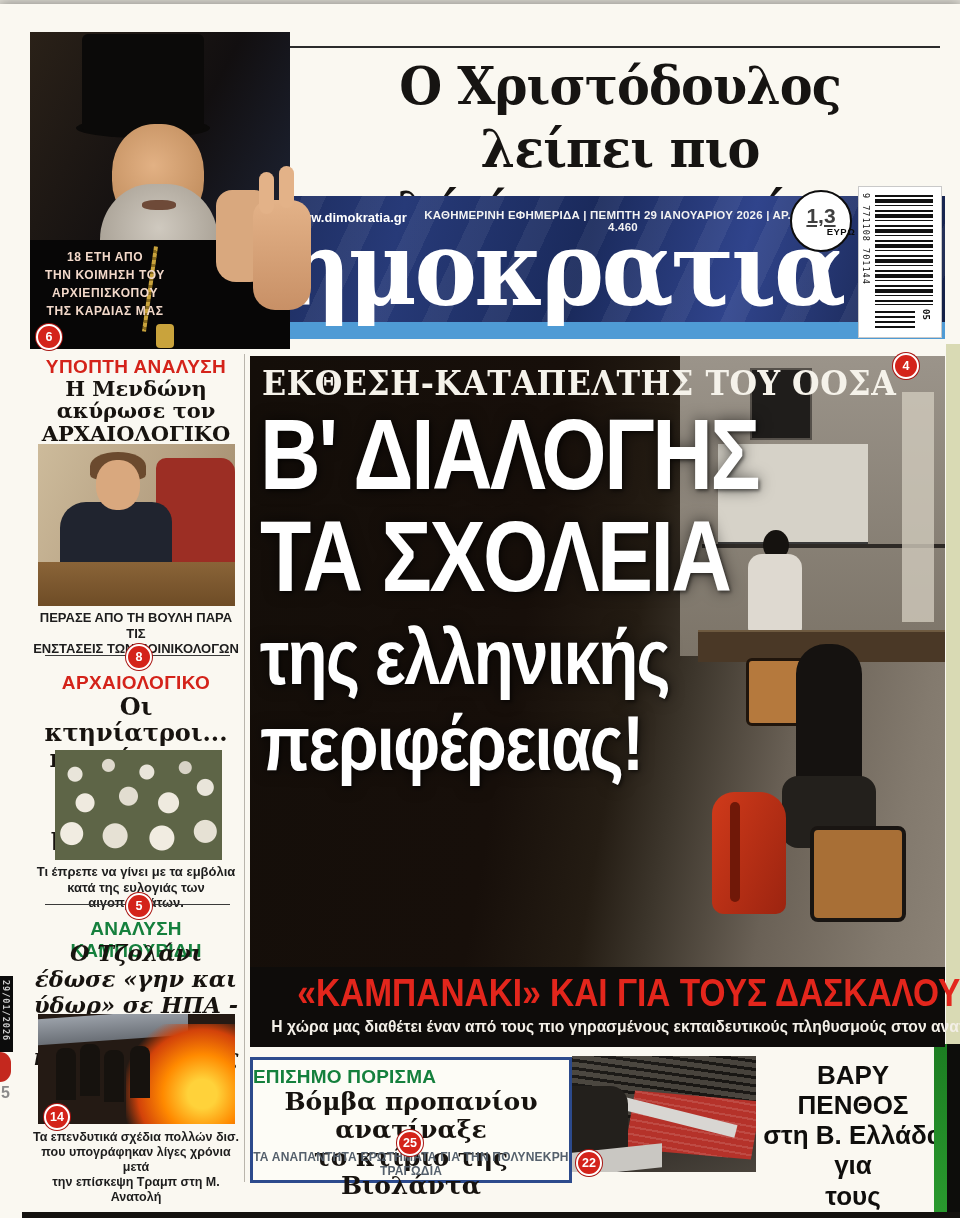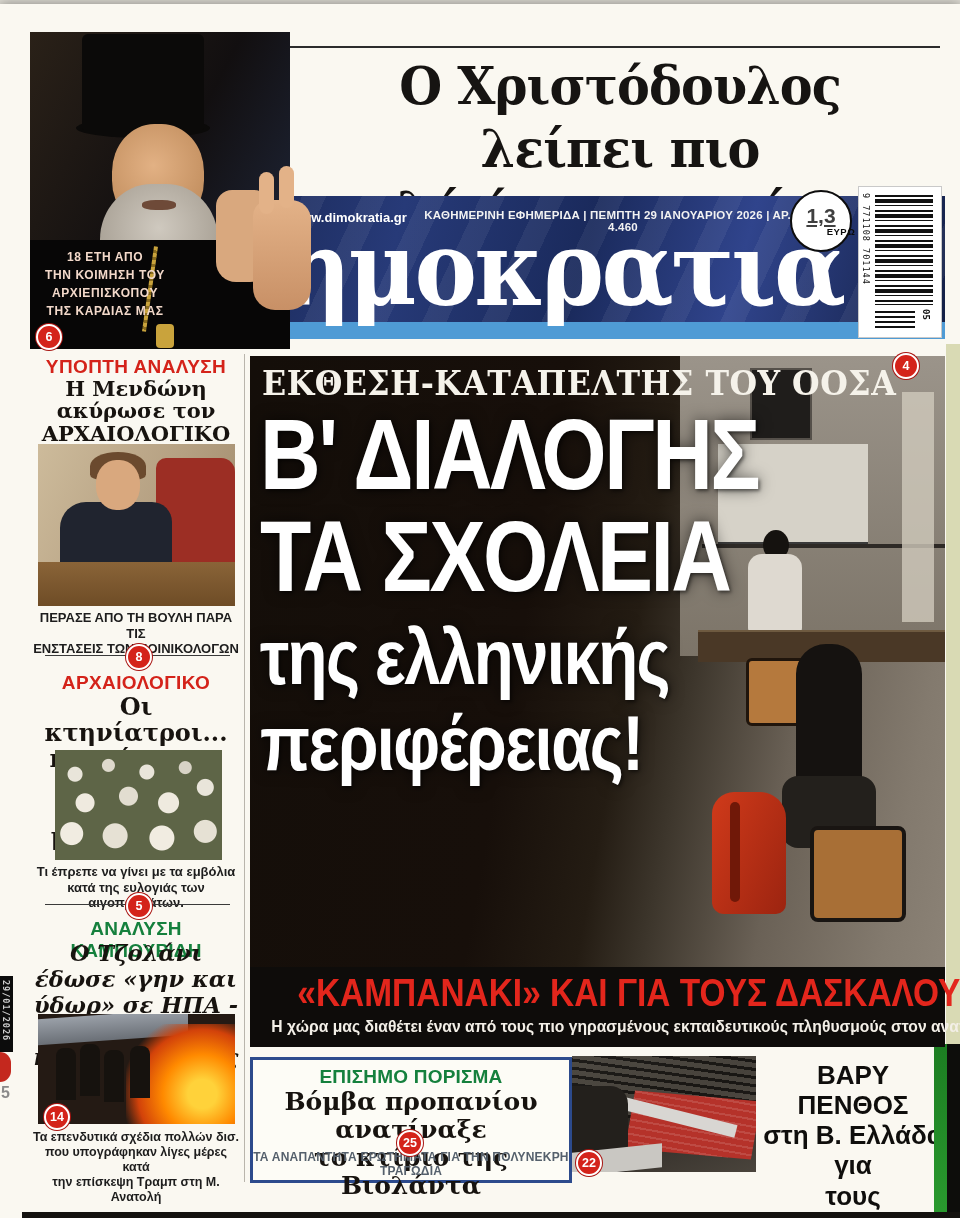"ΕΠΙΣΗΜΟ ΠΟΡΙΣΜΑ" .violanta-kicker { text-align: center -> left }
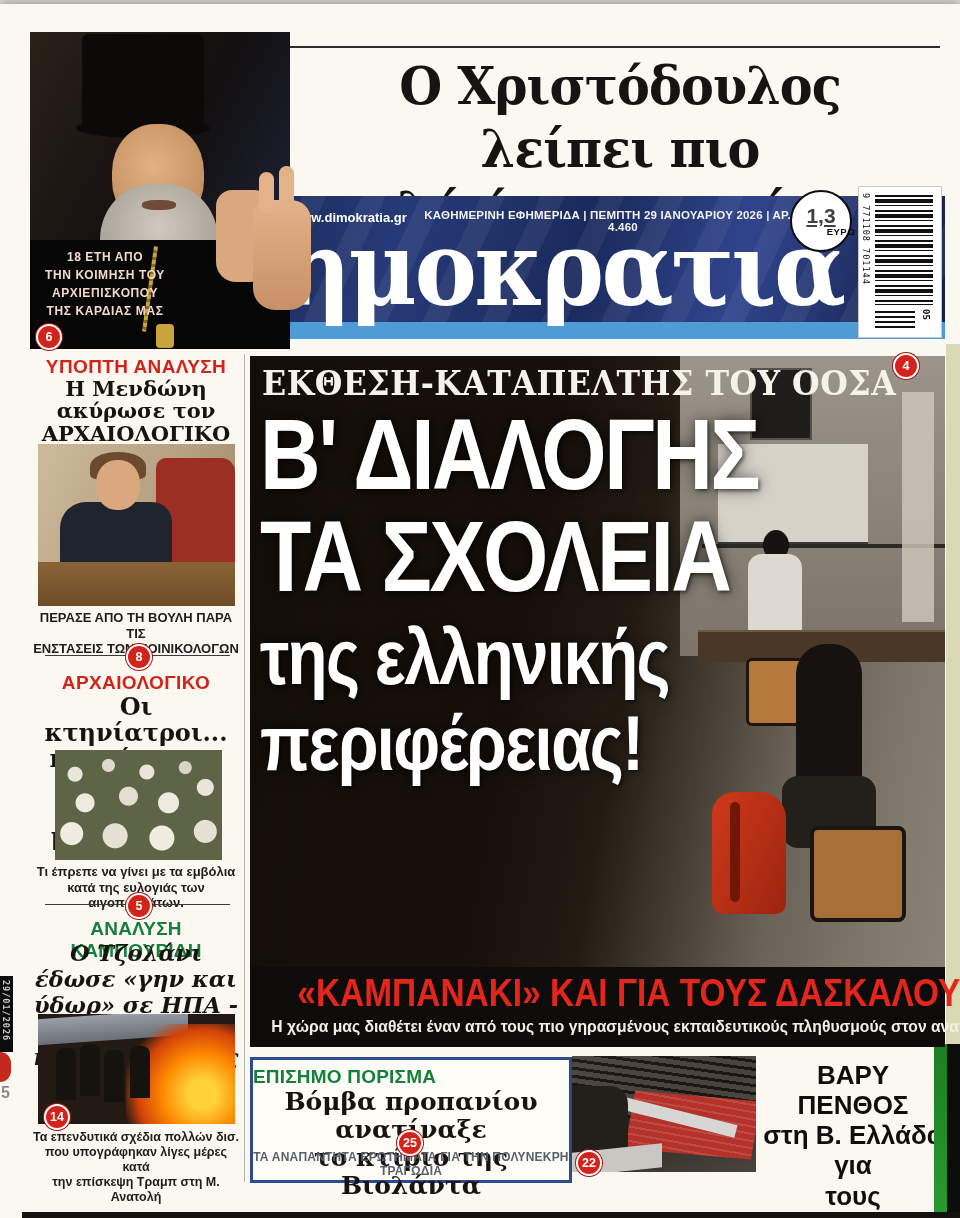"Τα επενδυτικά σχέδια πολλών δισ." div.abs { text: μέρες κατά -> χρόνια μετά }
